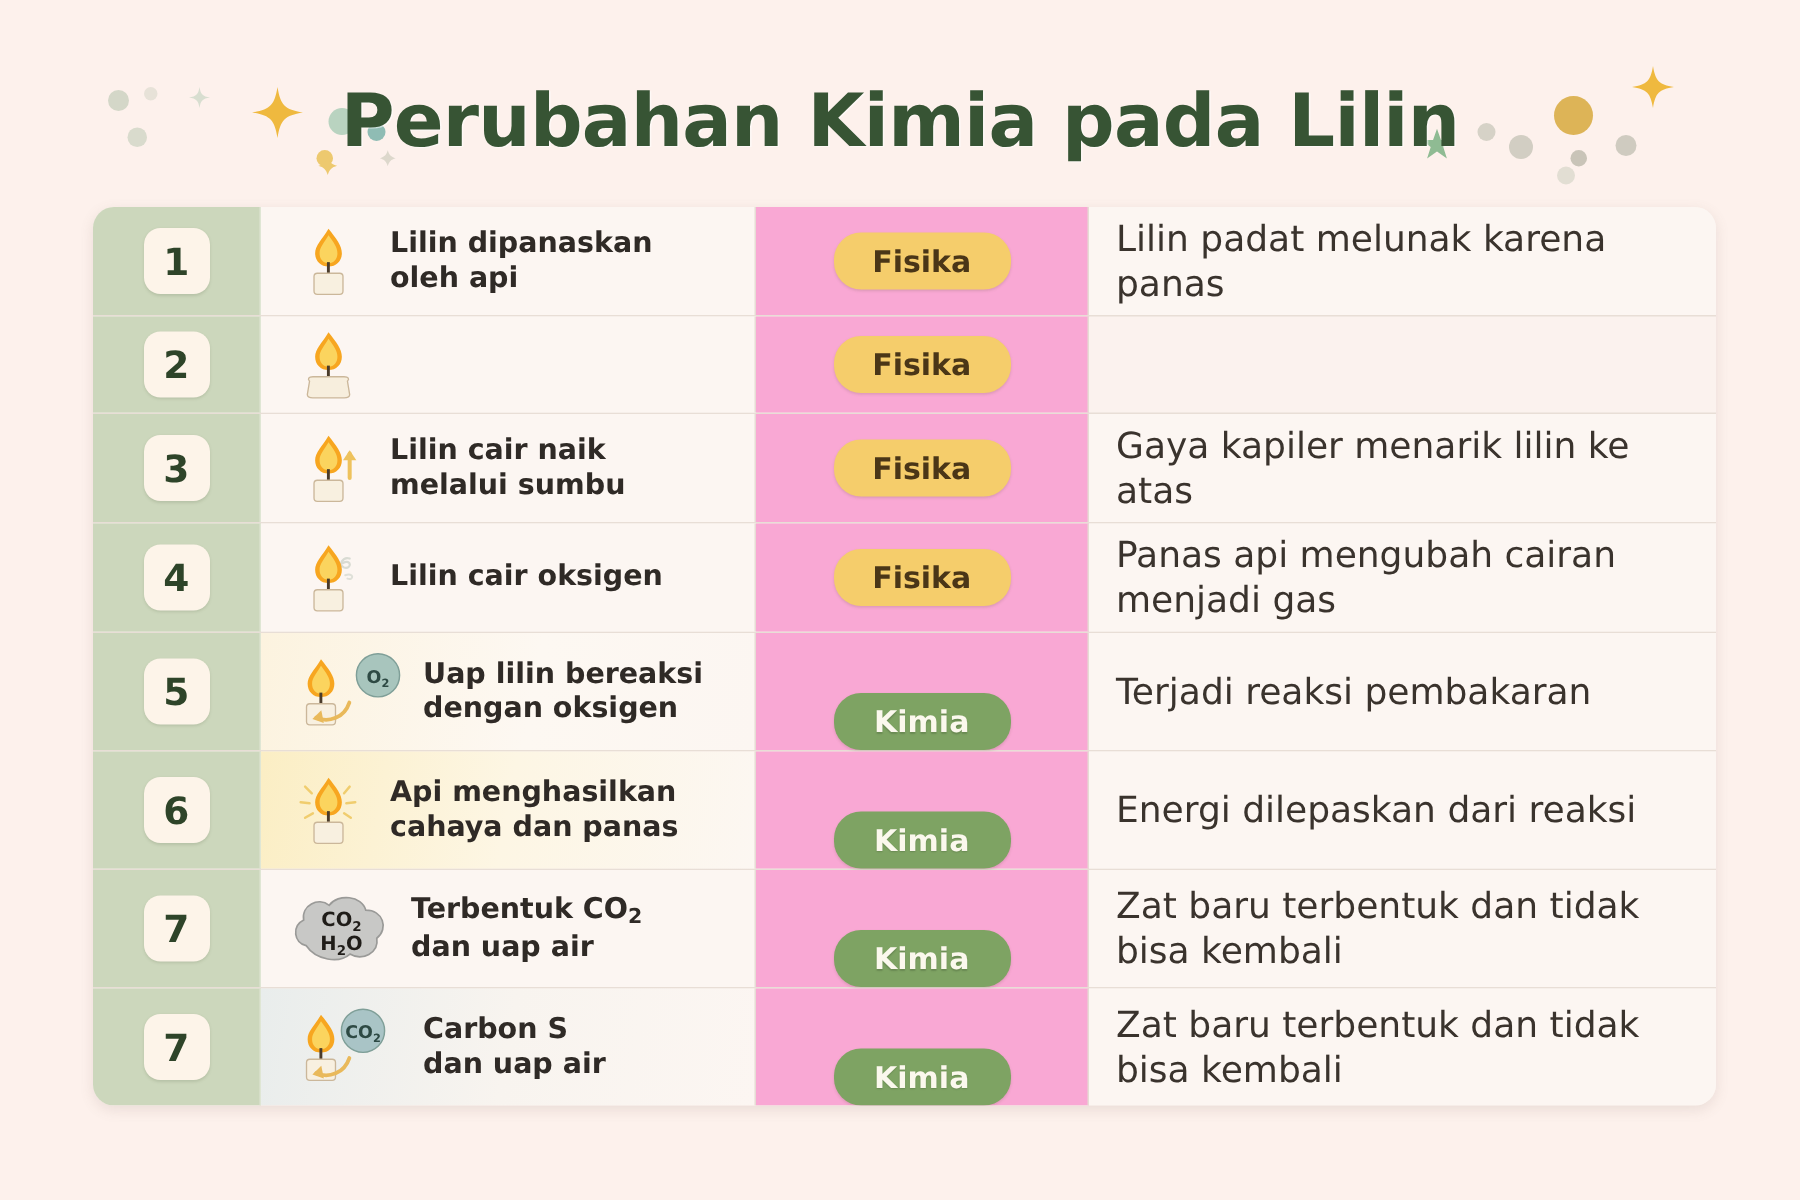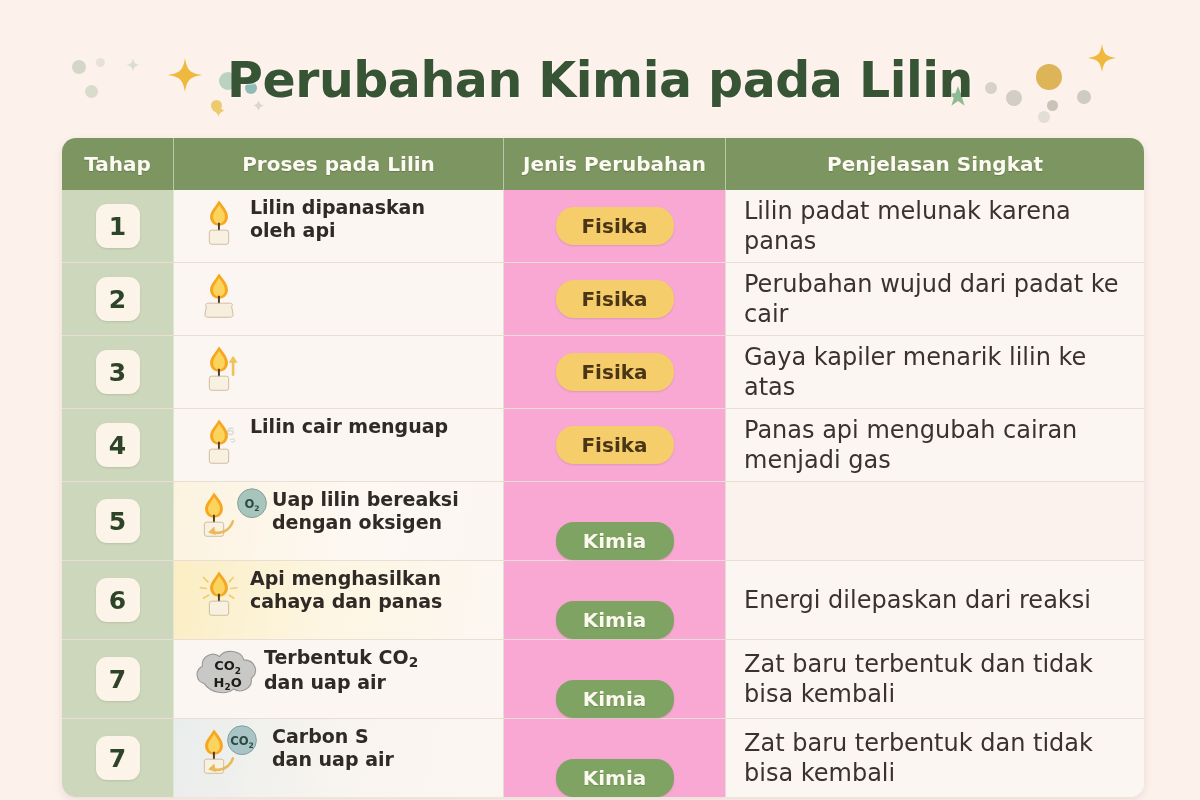"Tahap" div.thead { html: <div> <div>Tahap</div> <div>Proses pada Lilin</div> <div>Jenis Perubahan</div> <div>Penjelasan Singkat</div> </div> -> none }
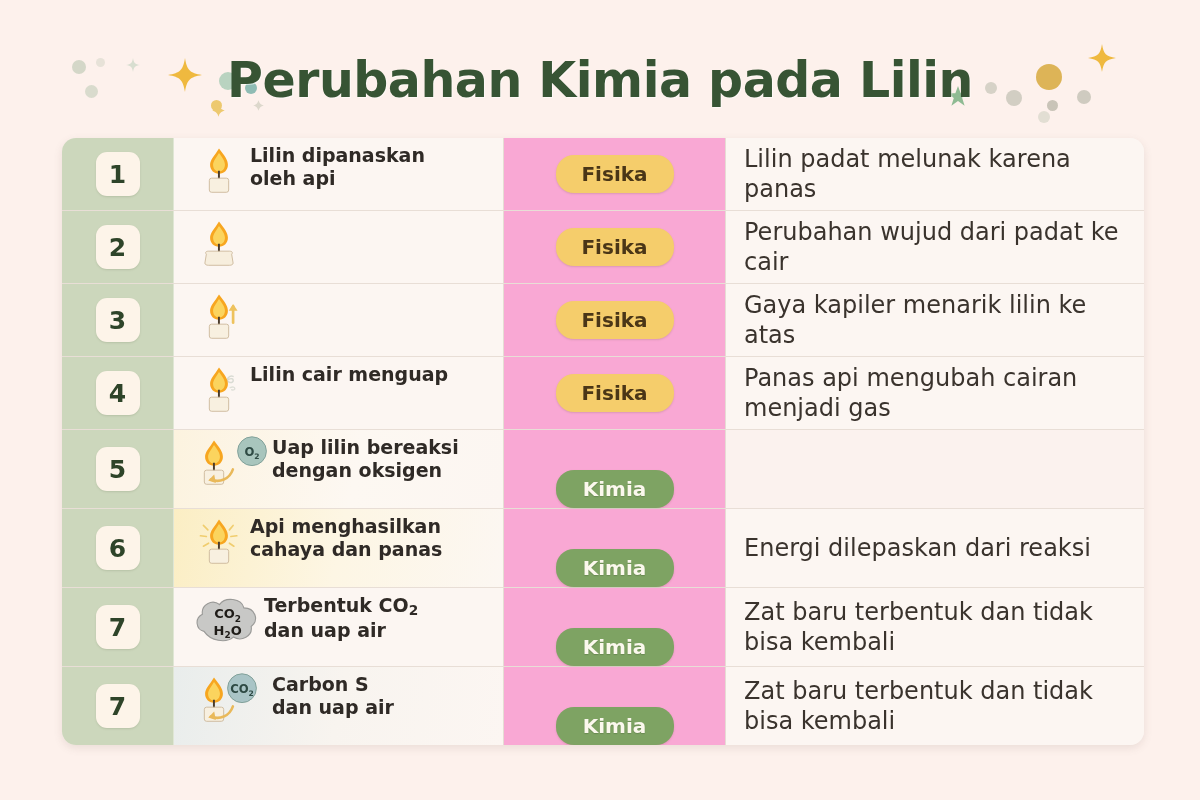"Lilin dipanaskan" .cell-proc { align-items: none -> center; gap: none -> 10px }
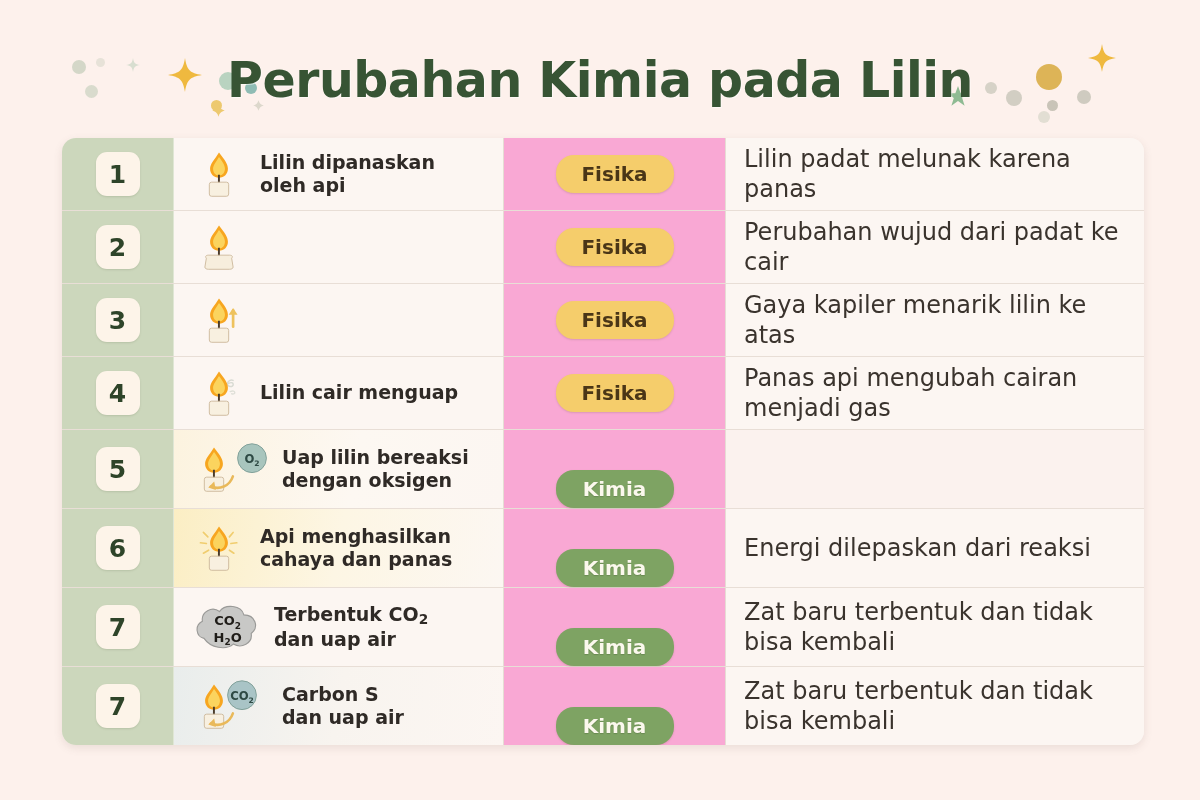"Perubahan wujud dari padat ke" div.cell-expl { html: <div>Perubahan wujud dari padat ke cair</div> -> none }
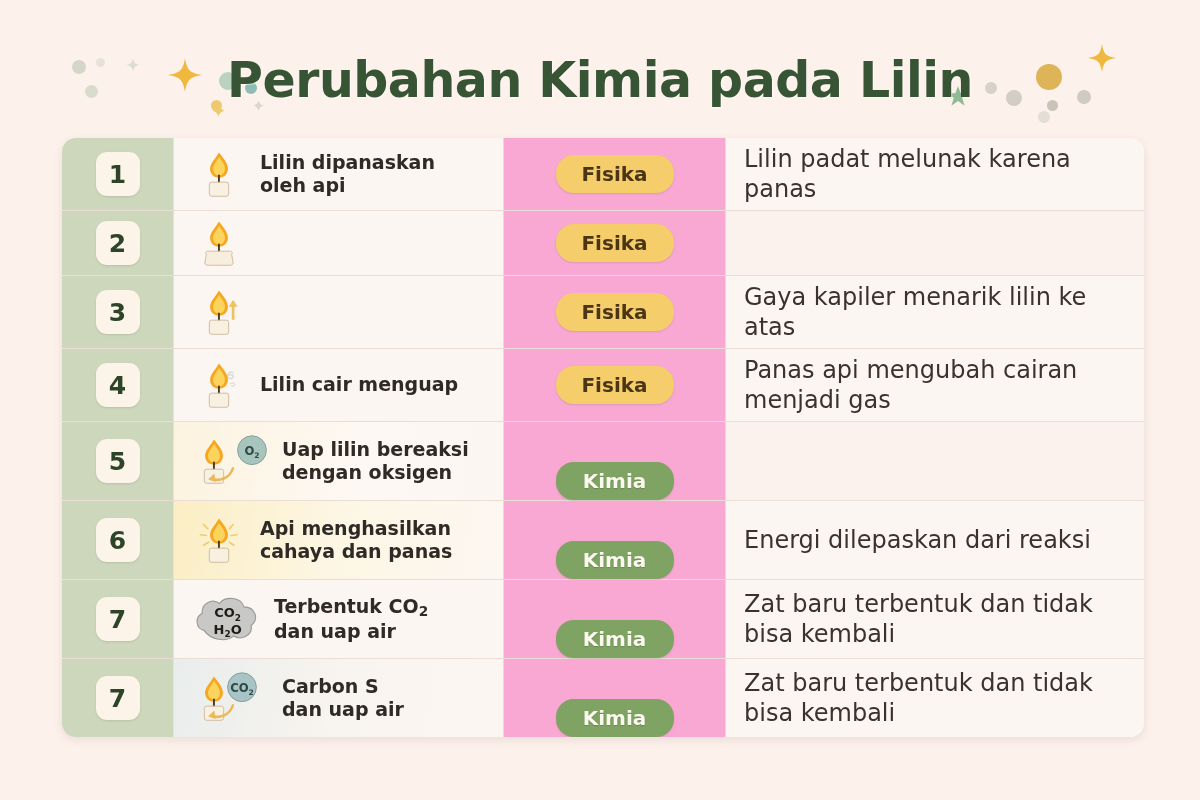"Lilin cair naik" div.proc-text { html: none -> <div>Lilin cair naik<br>melalui sumbu</div> }
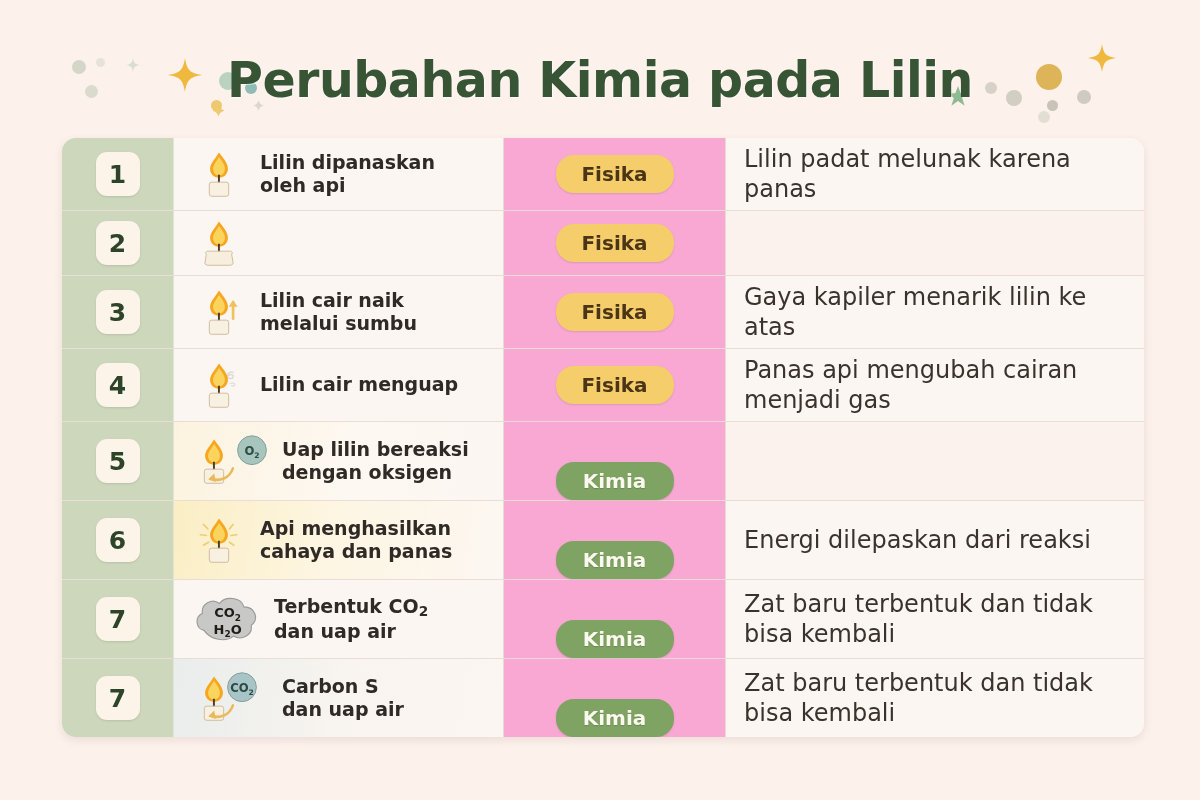"Lilin cair menguap" div.proc-text { text: menguap -> oksigen }
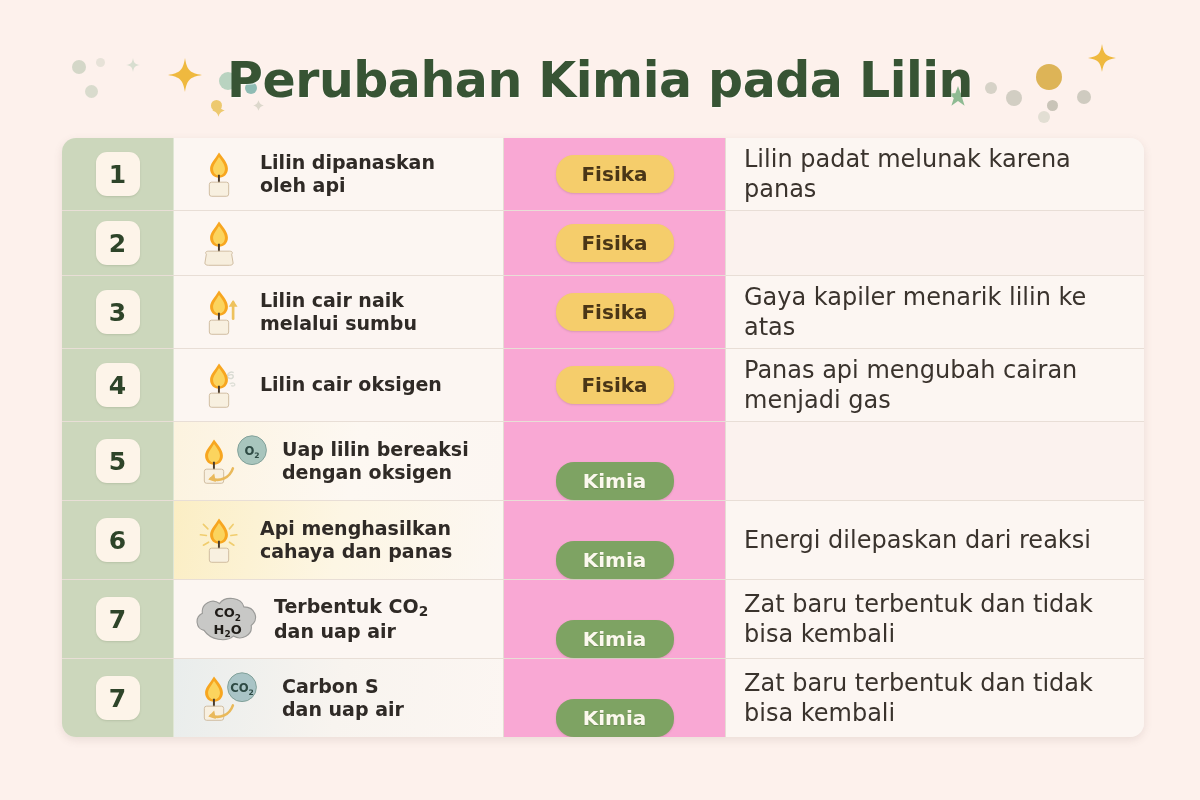"Terjadi reaksi pembakaran" div.cell-expl { html: none -> <div>Terjadi reaksi pembakaran</div> }
